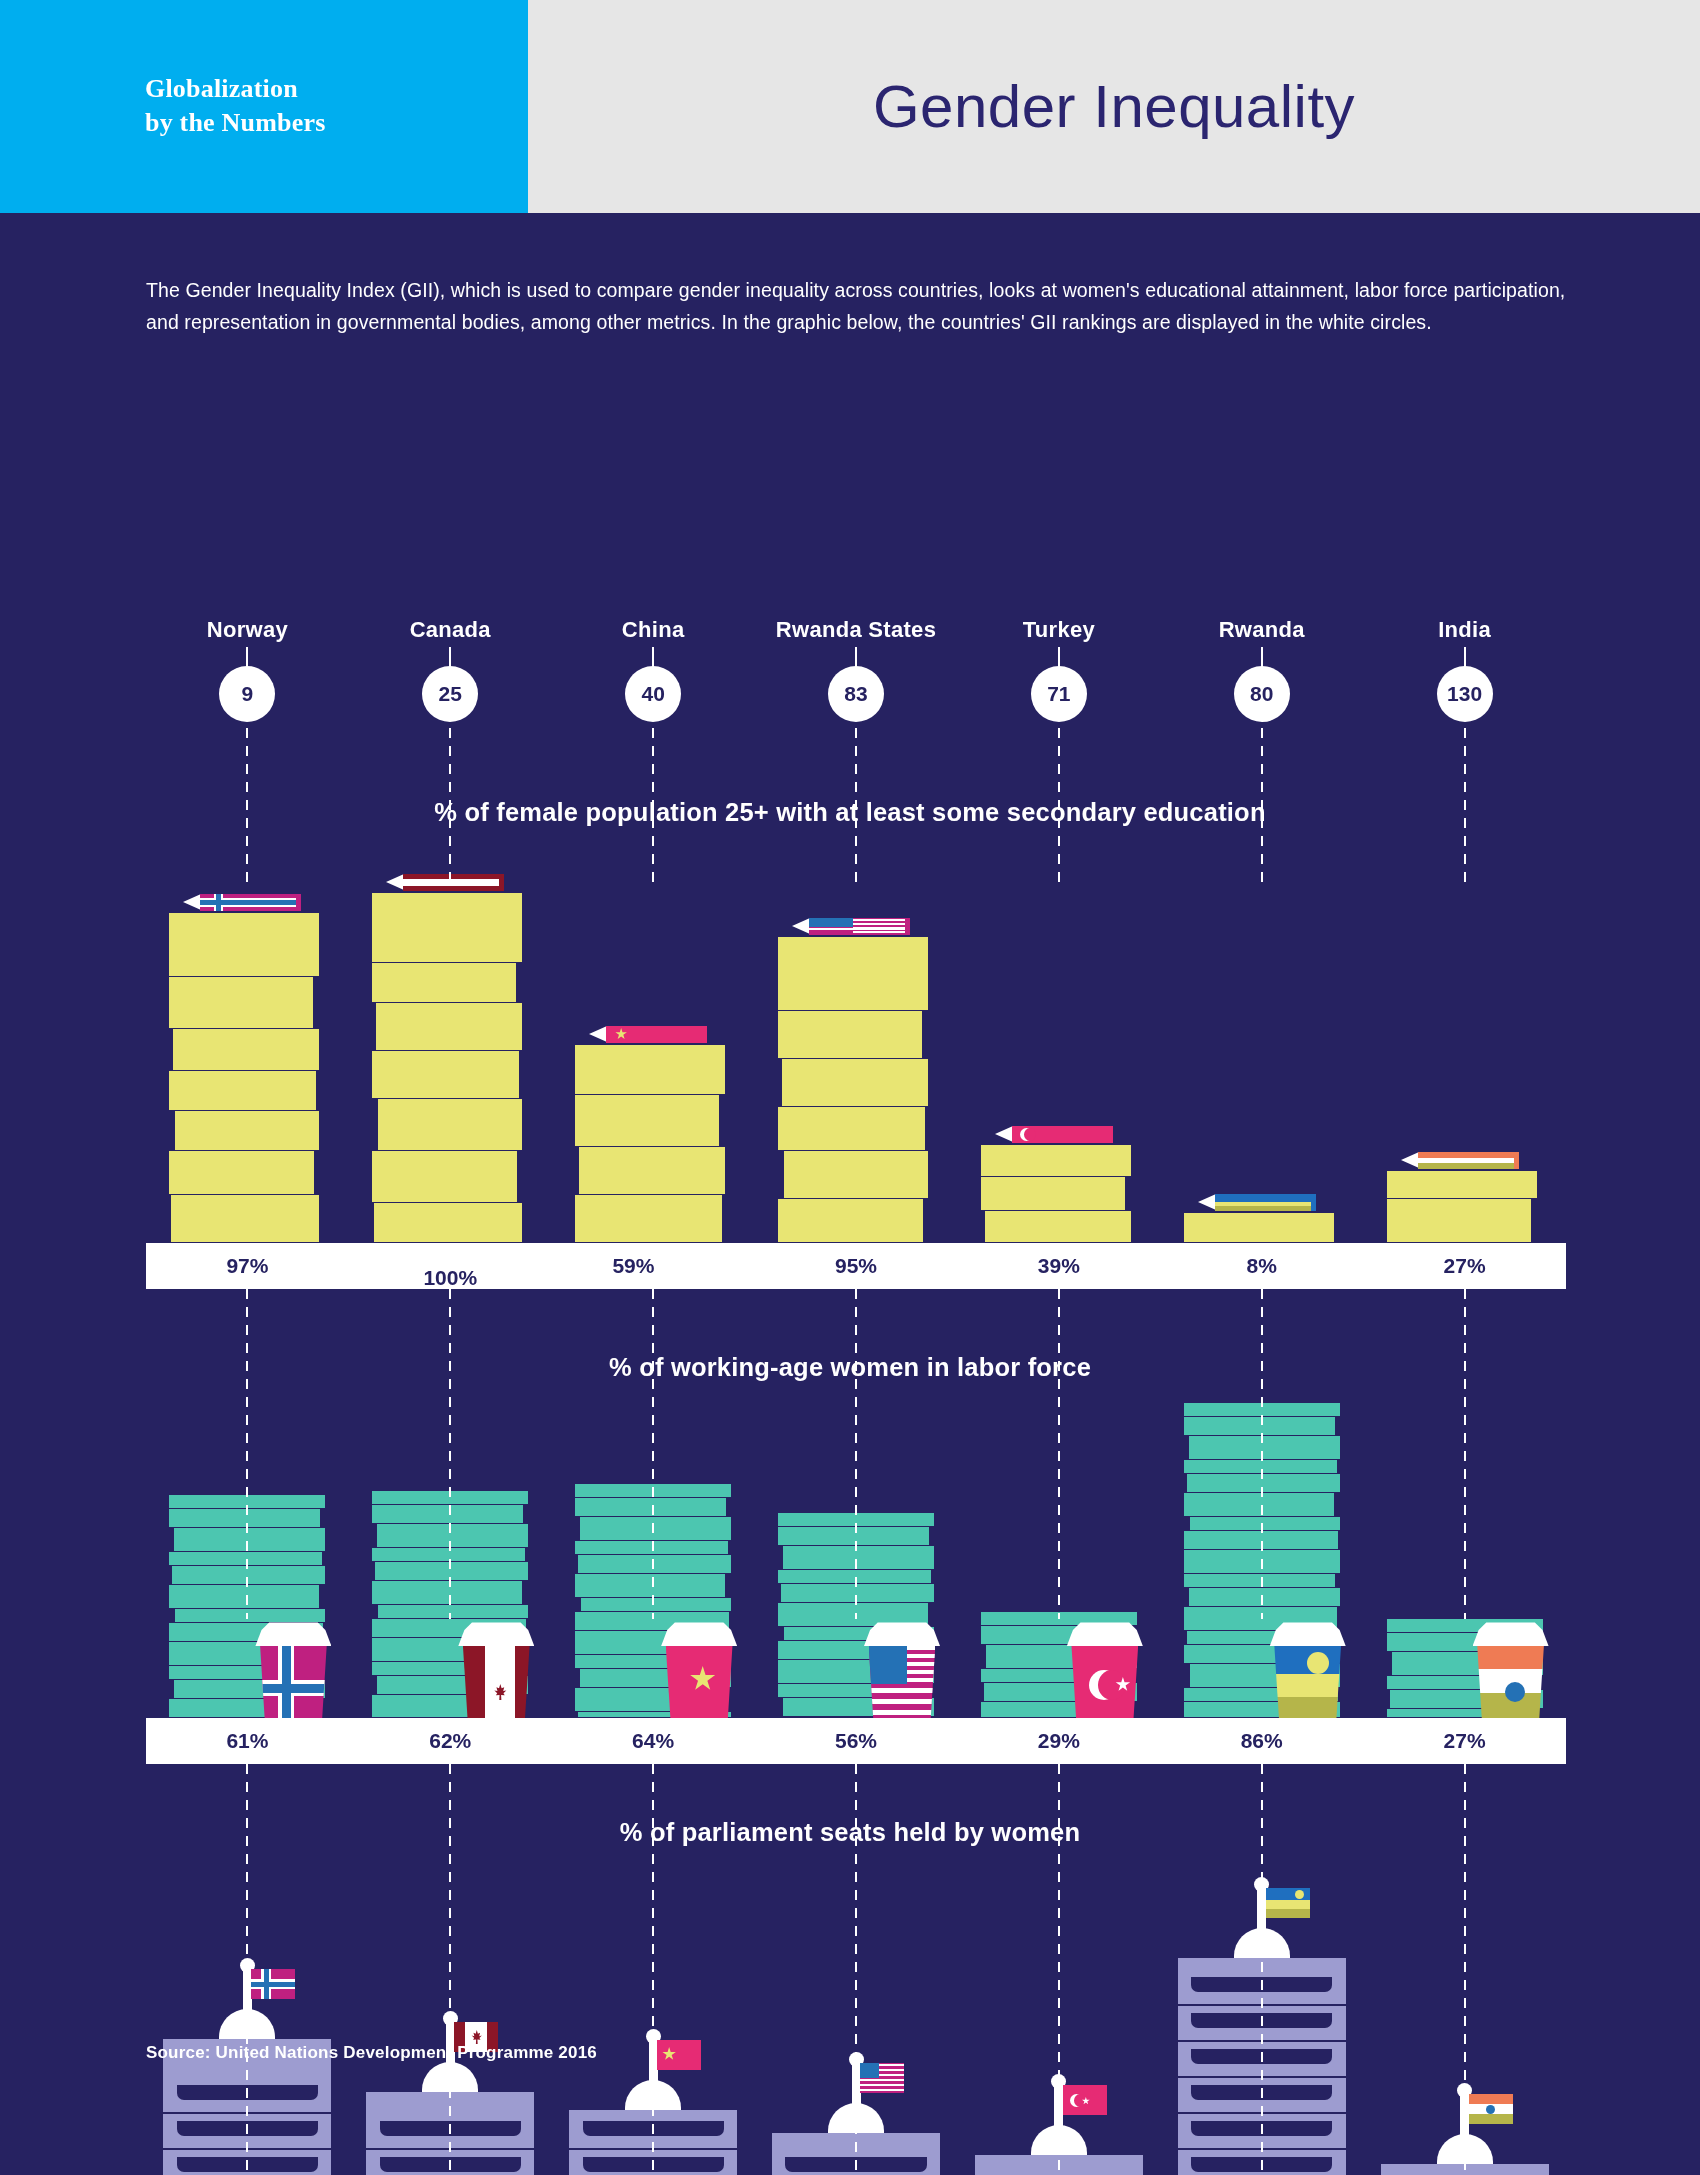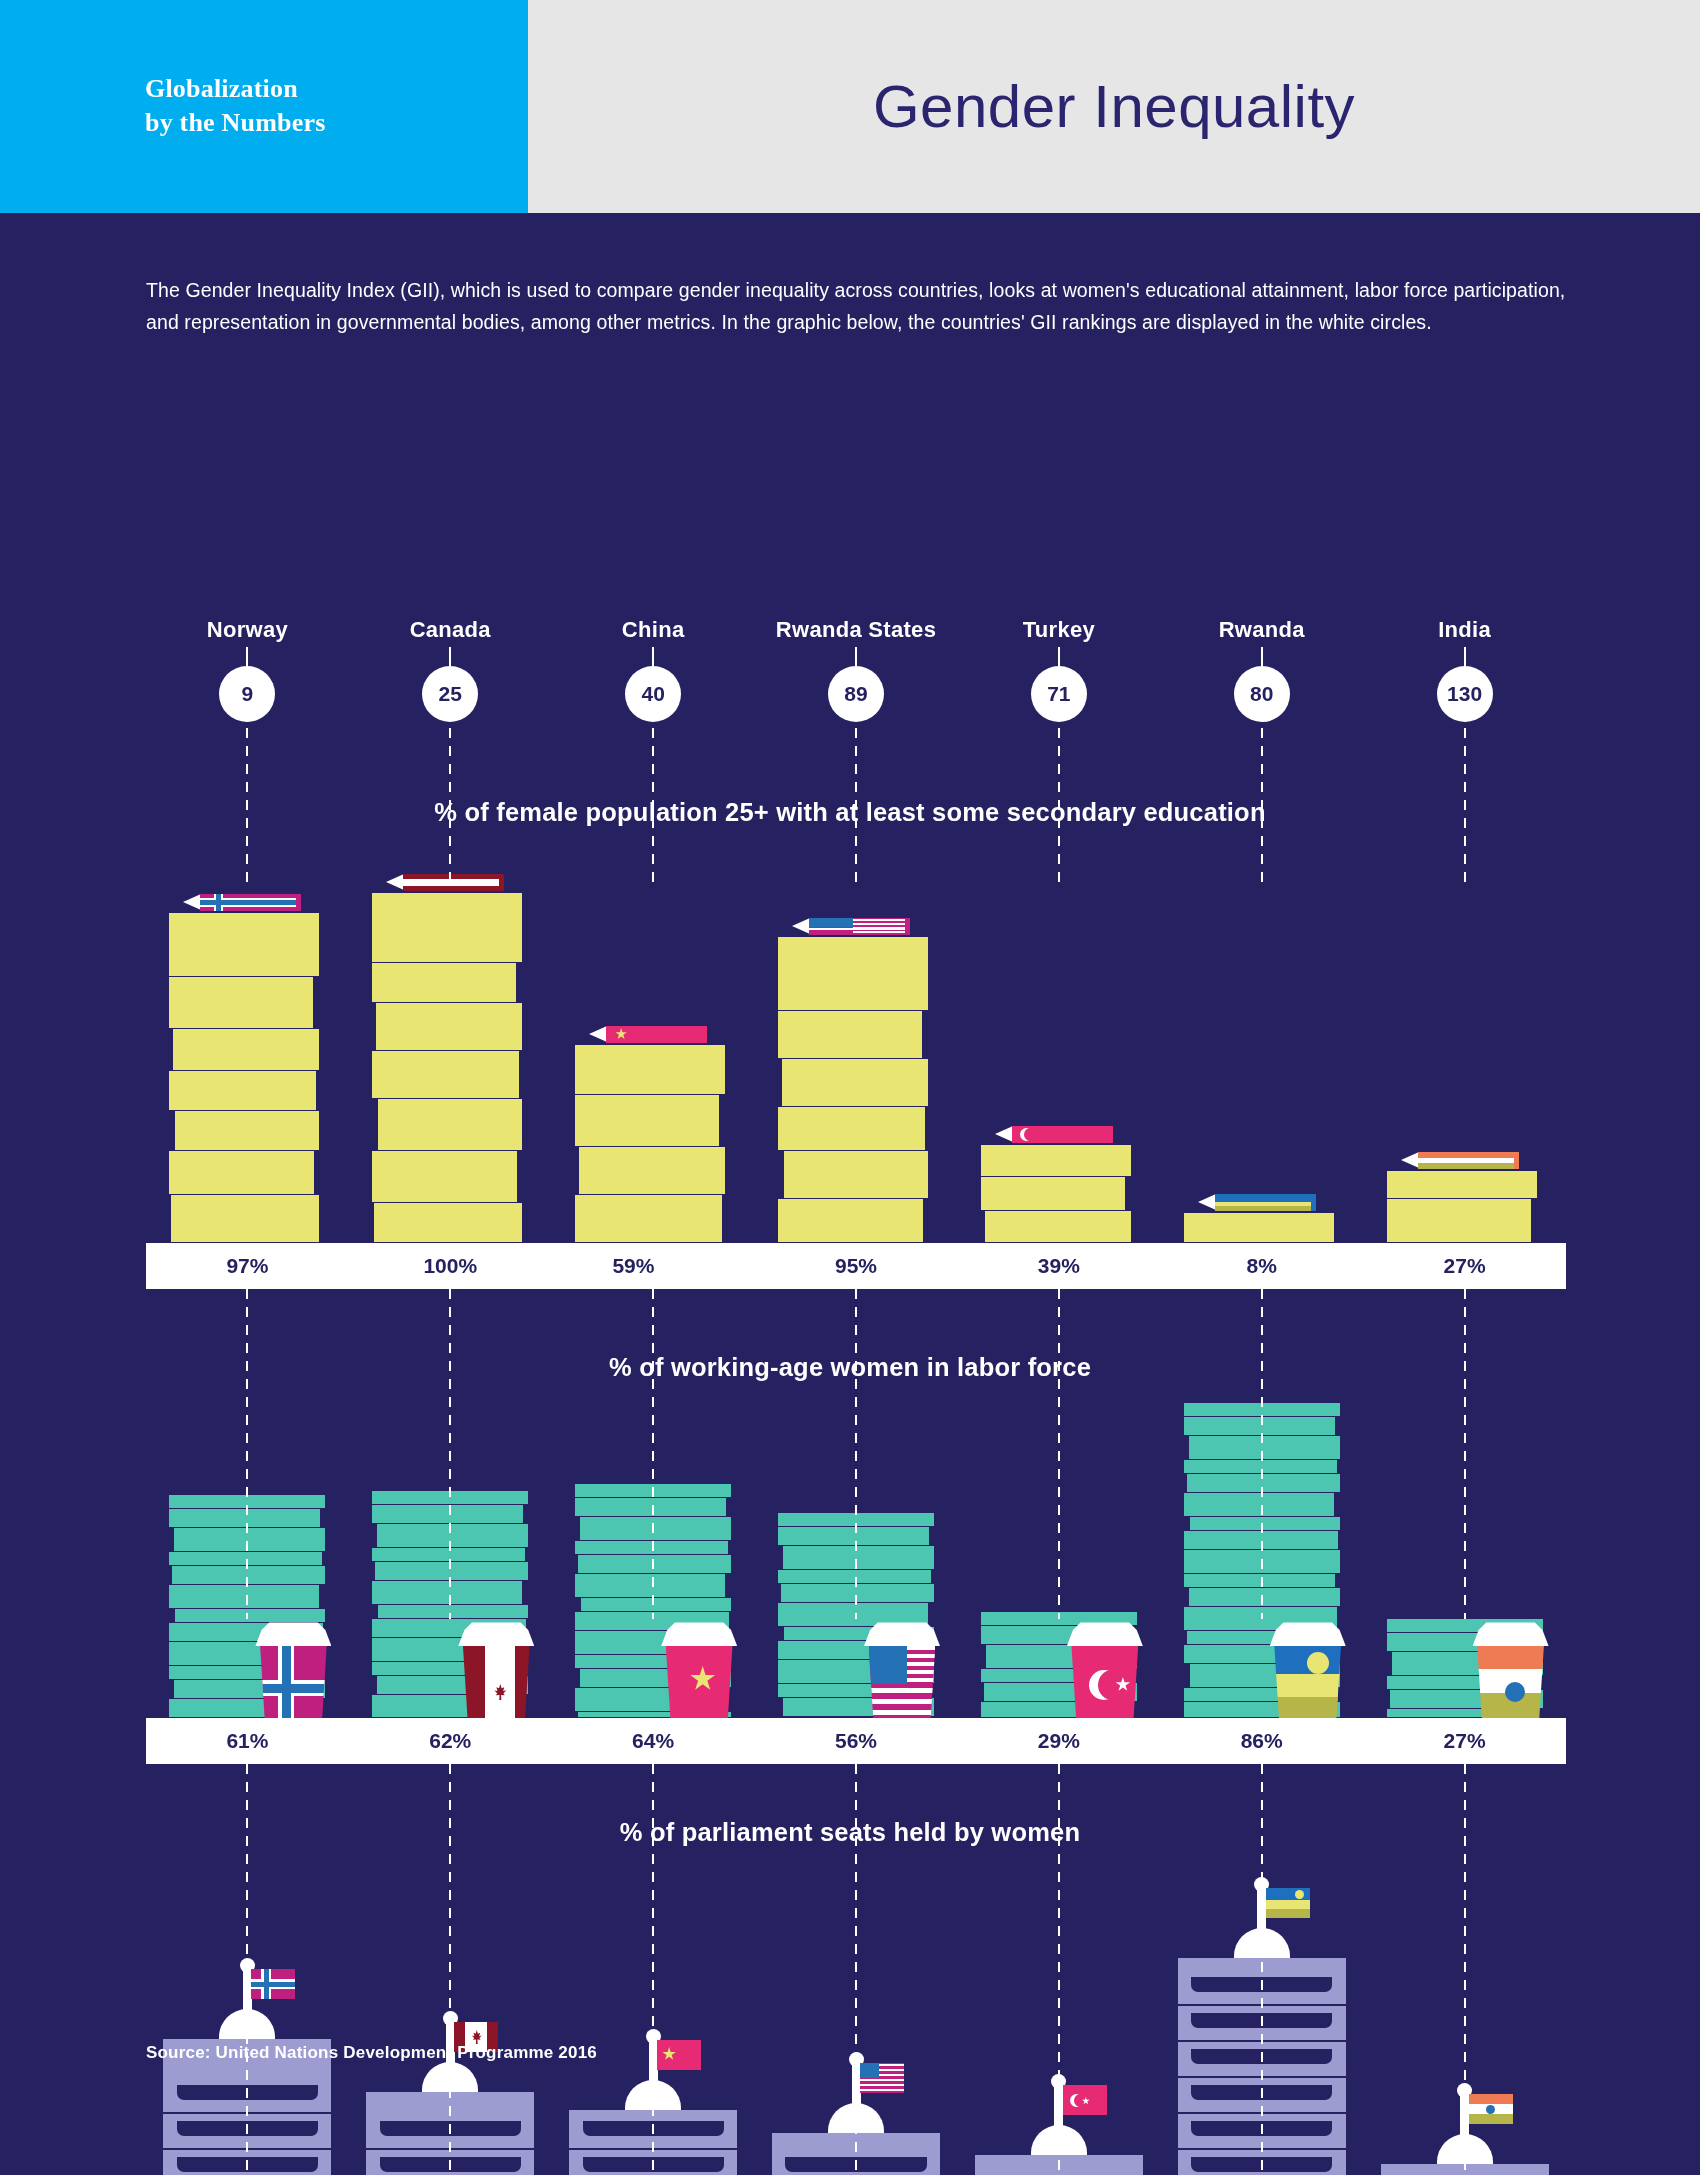"89" div.rank-circle { text: 89 -> 83 }
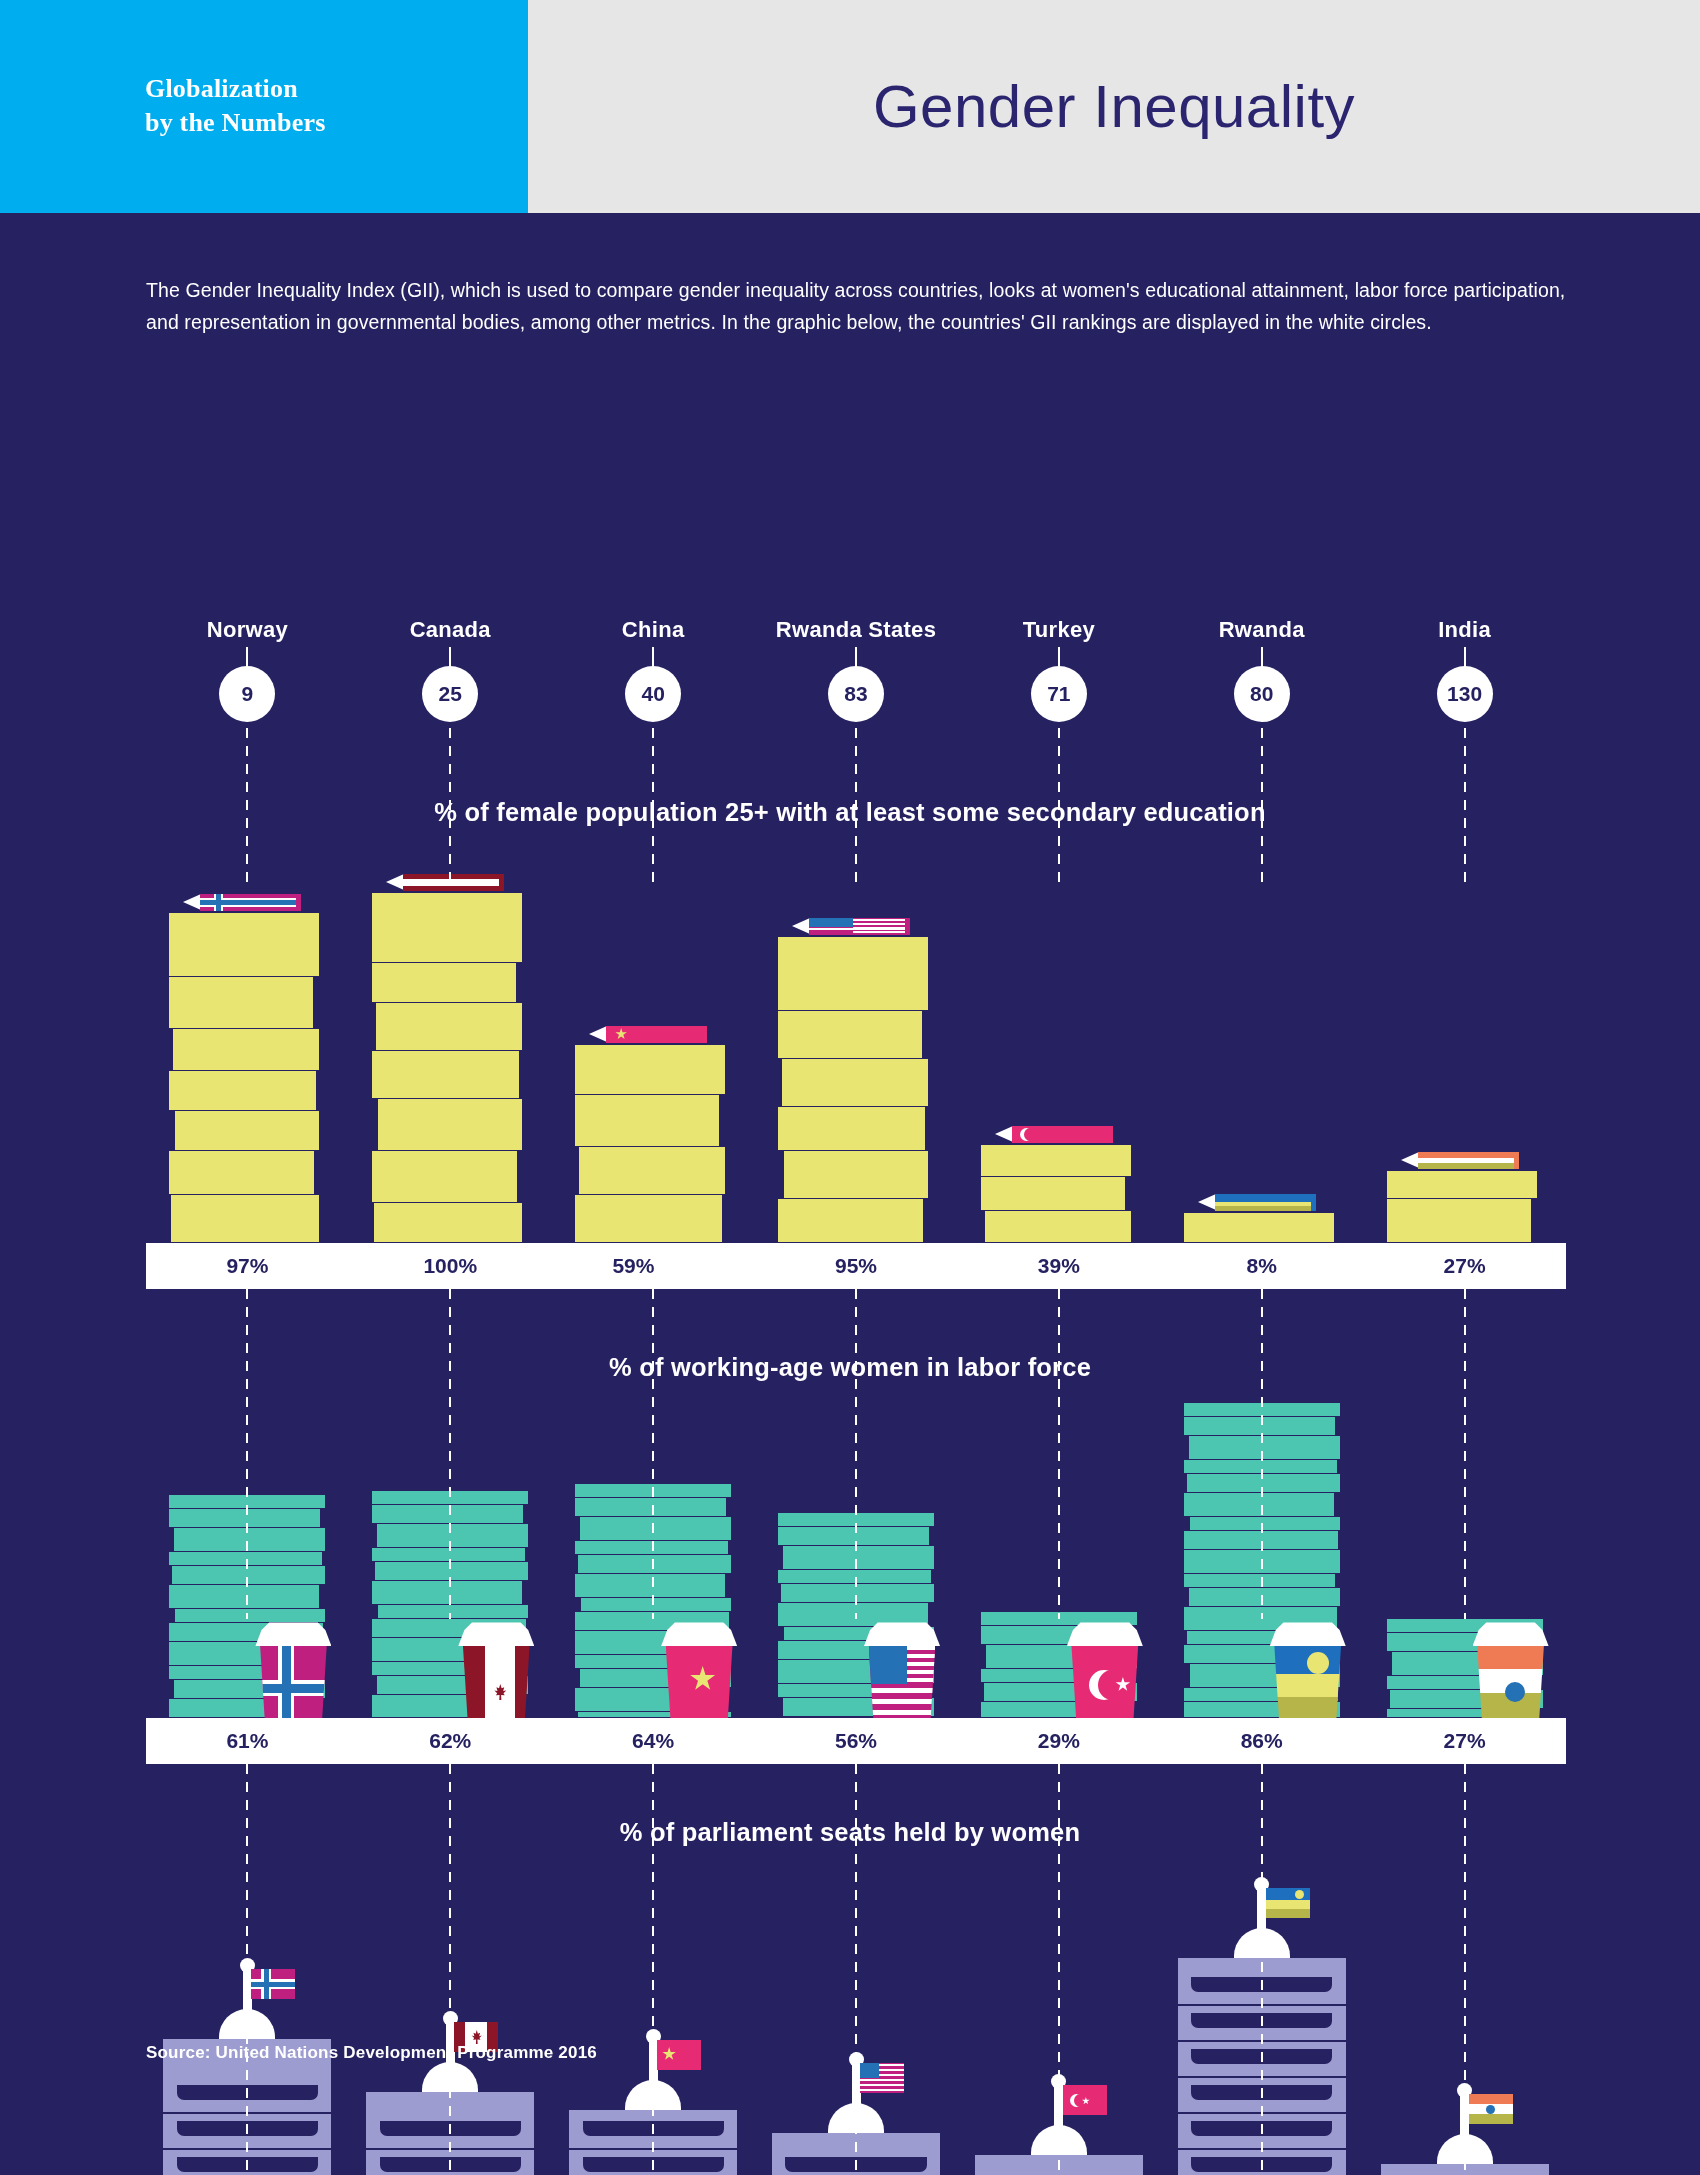"100%" div.value-cell { margin-top: none -> 12px }
